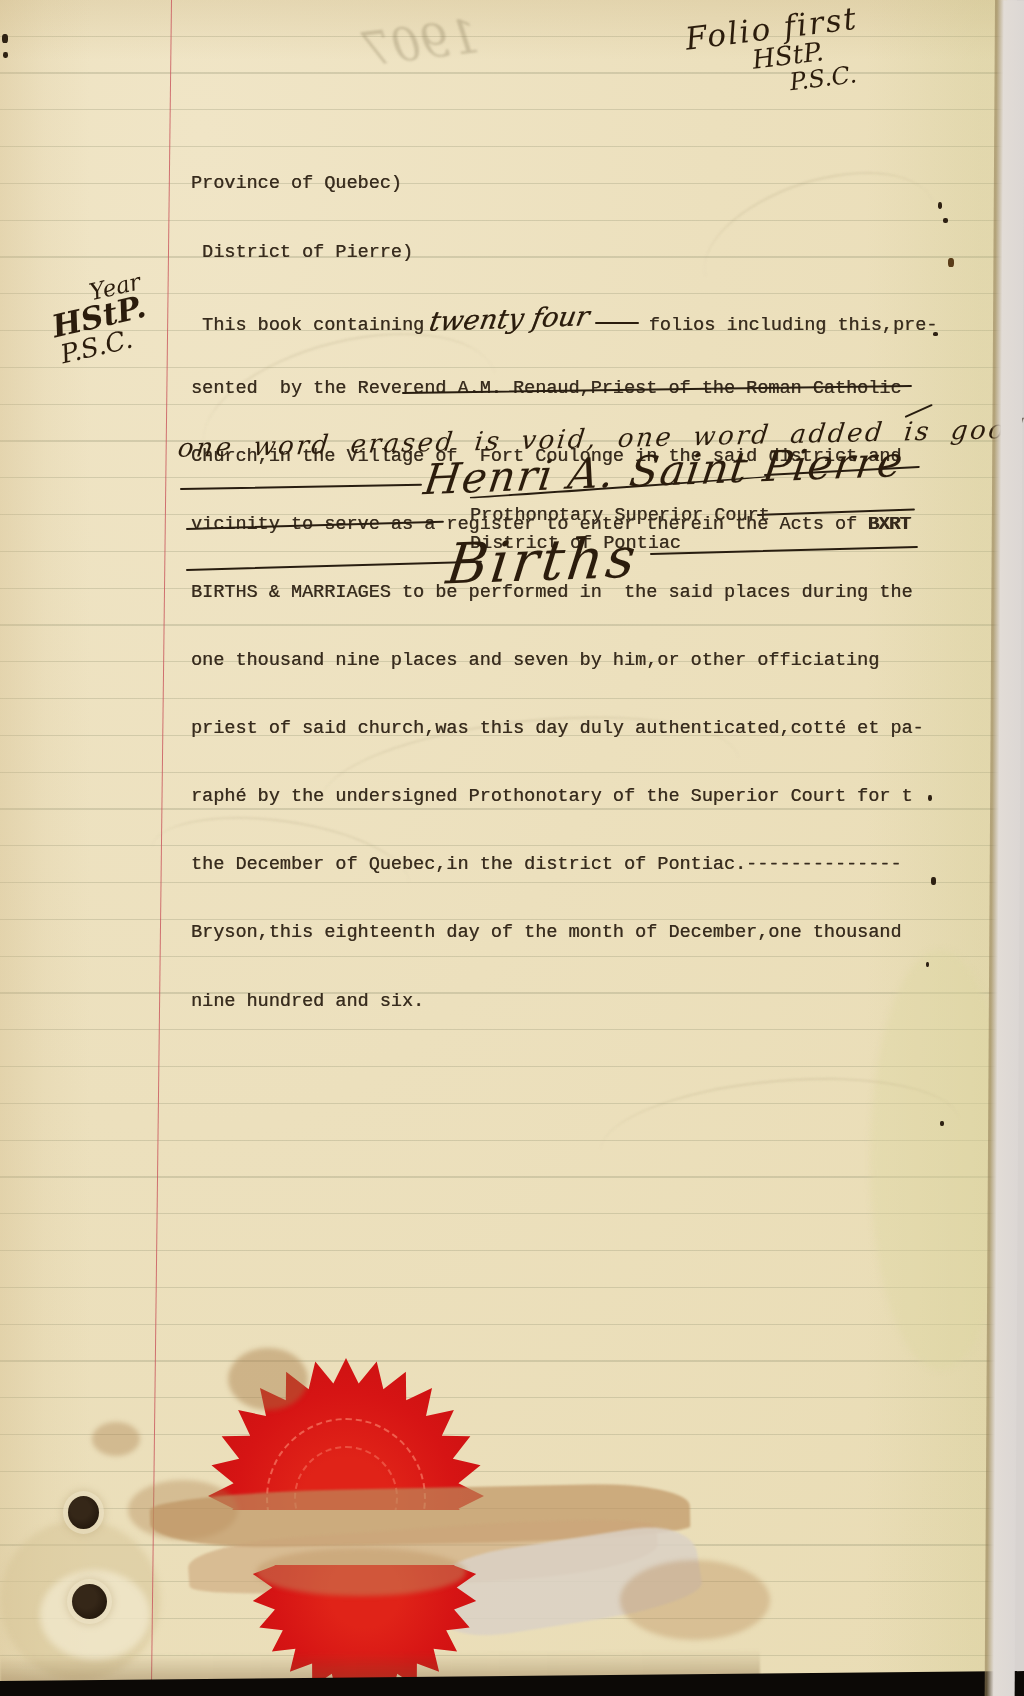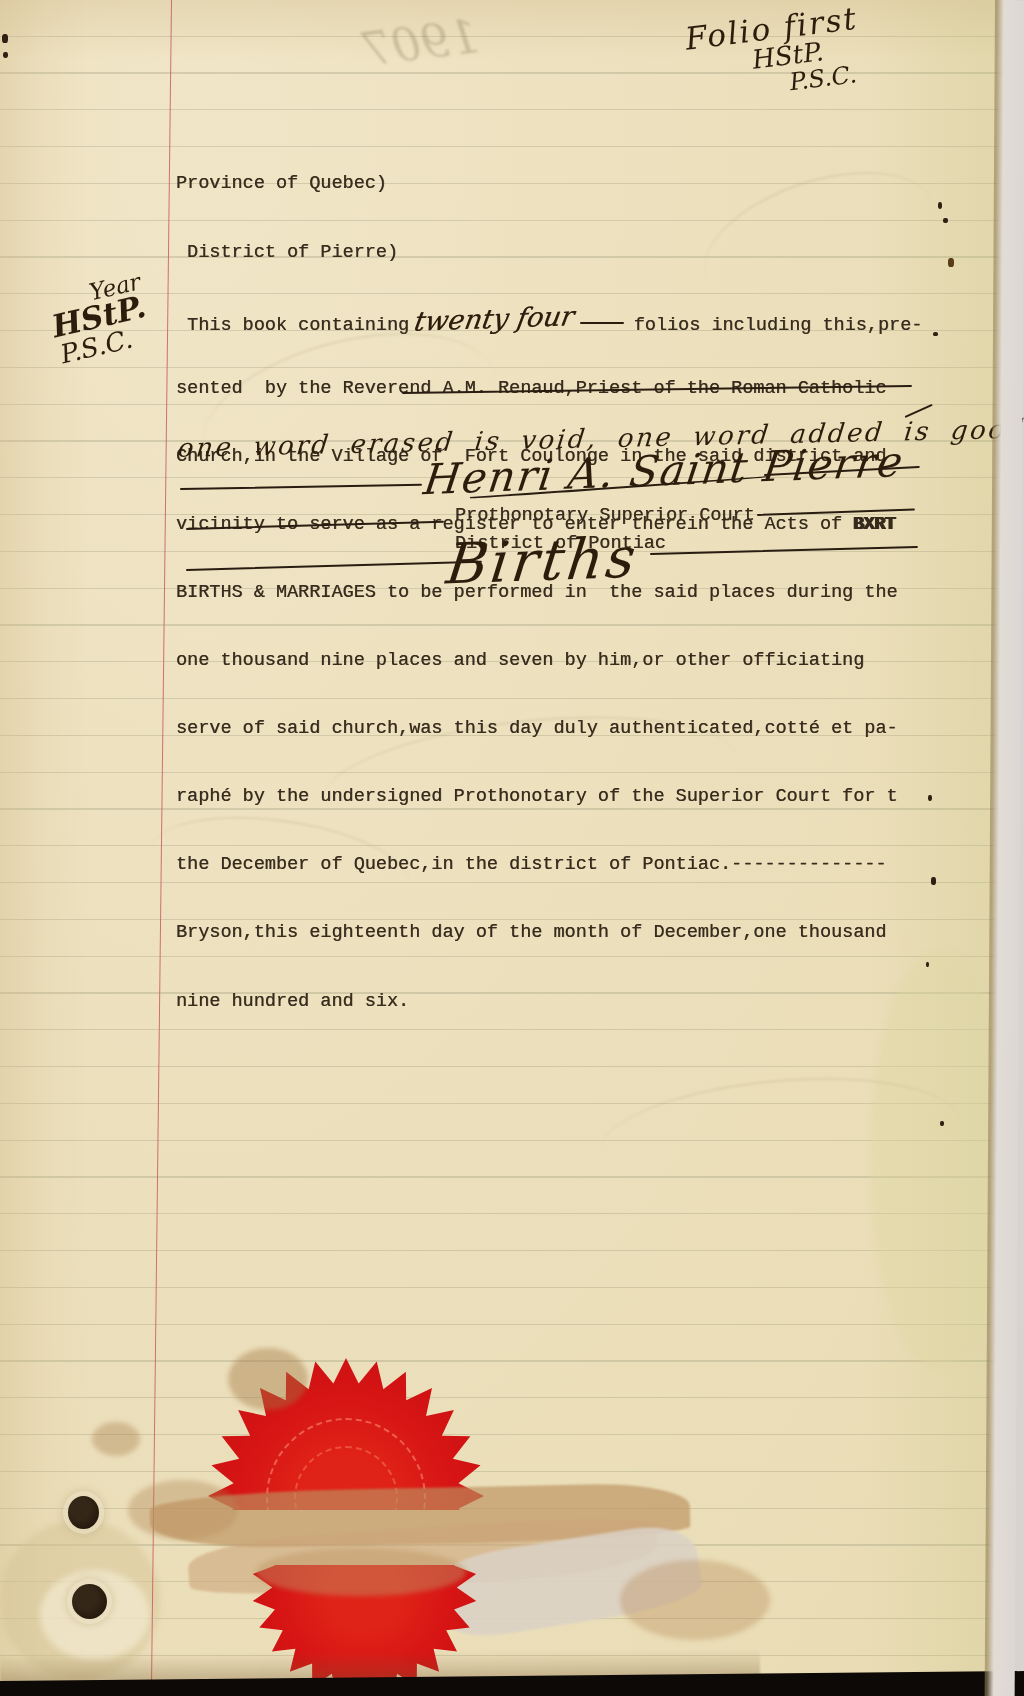"Province of Quebec)" .typed { margin-left: none -> 15px }
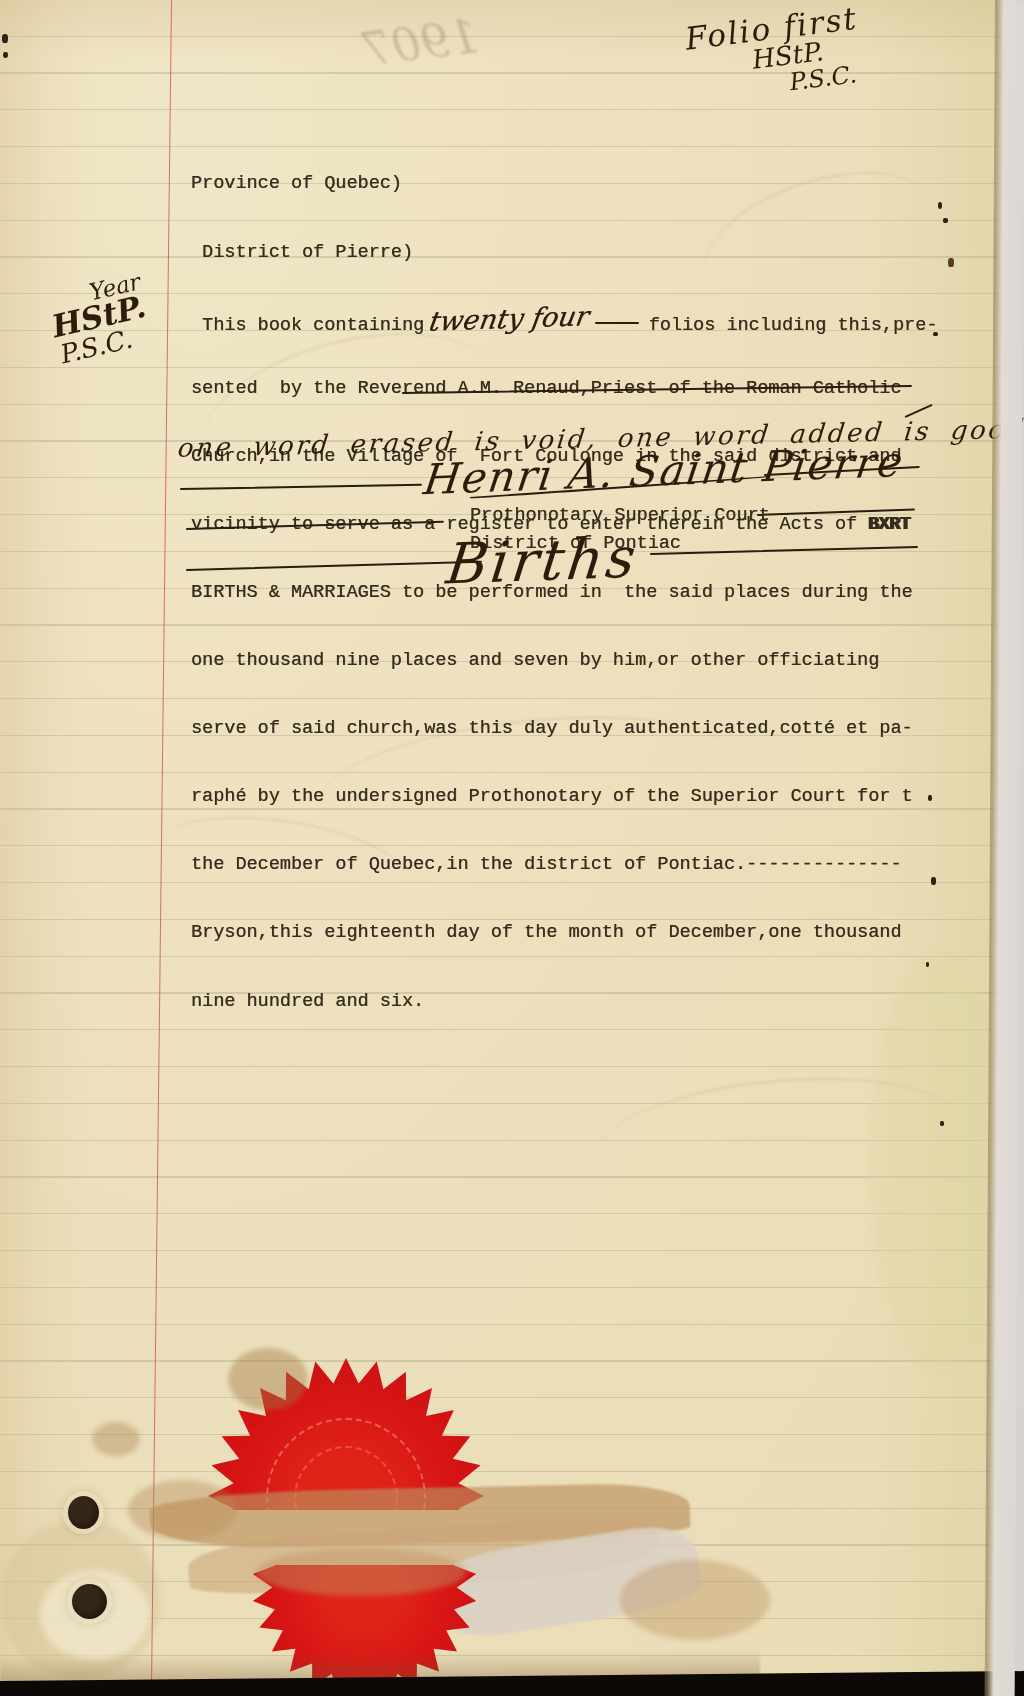"BXRT" .struck { font-weight: bold -> normal }
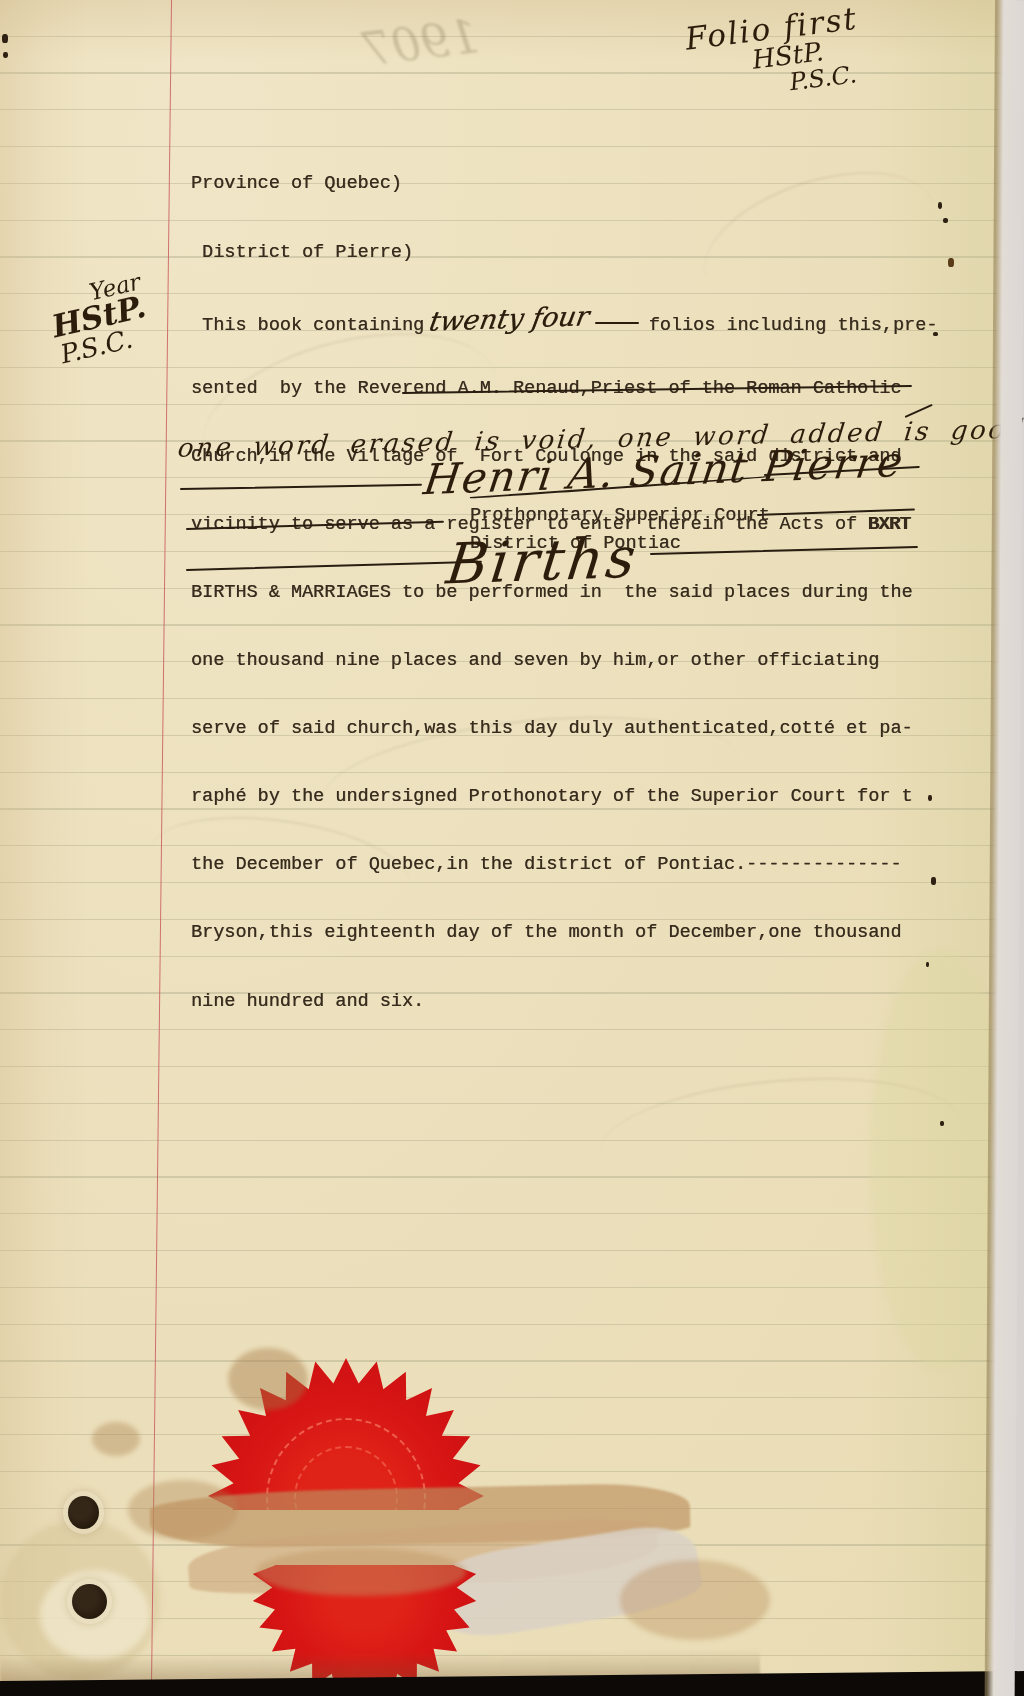"serve of said church,was this" div.trow { text: serve -> priest }
